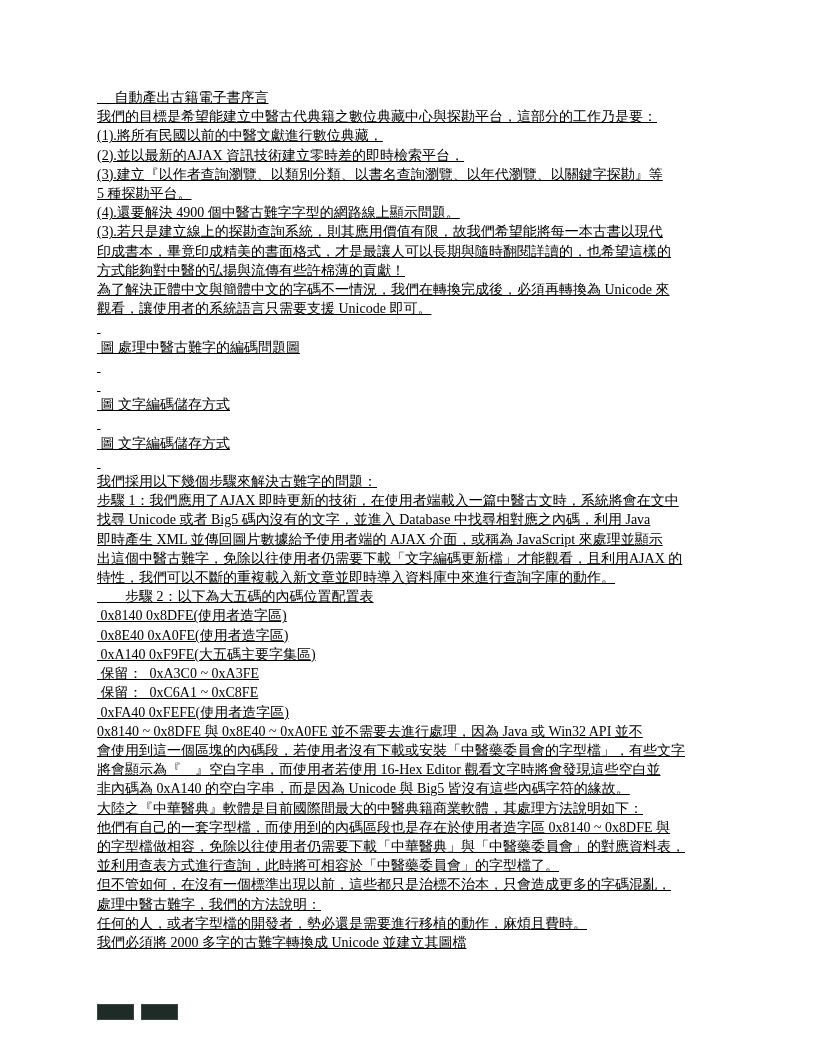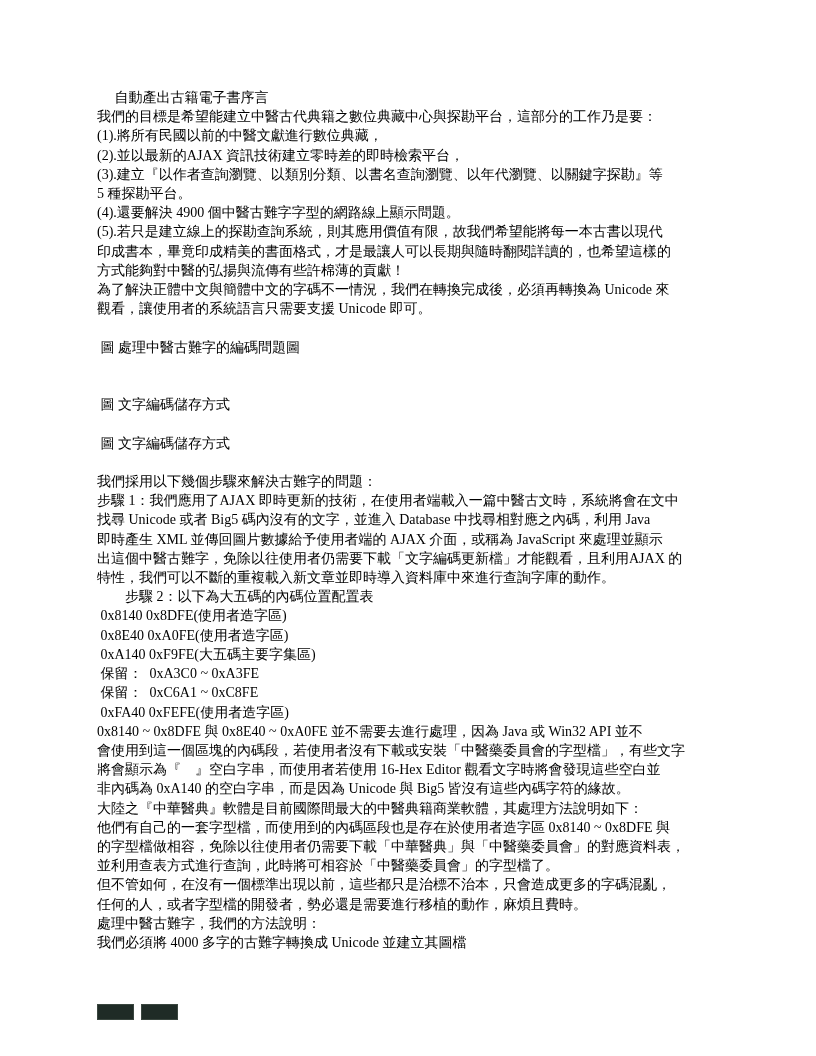"自動產出古籍電子書序言" .line { text-decoration: none -> underline }
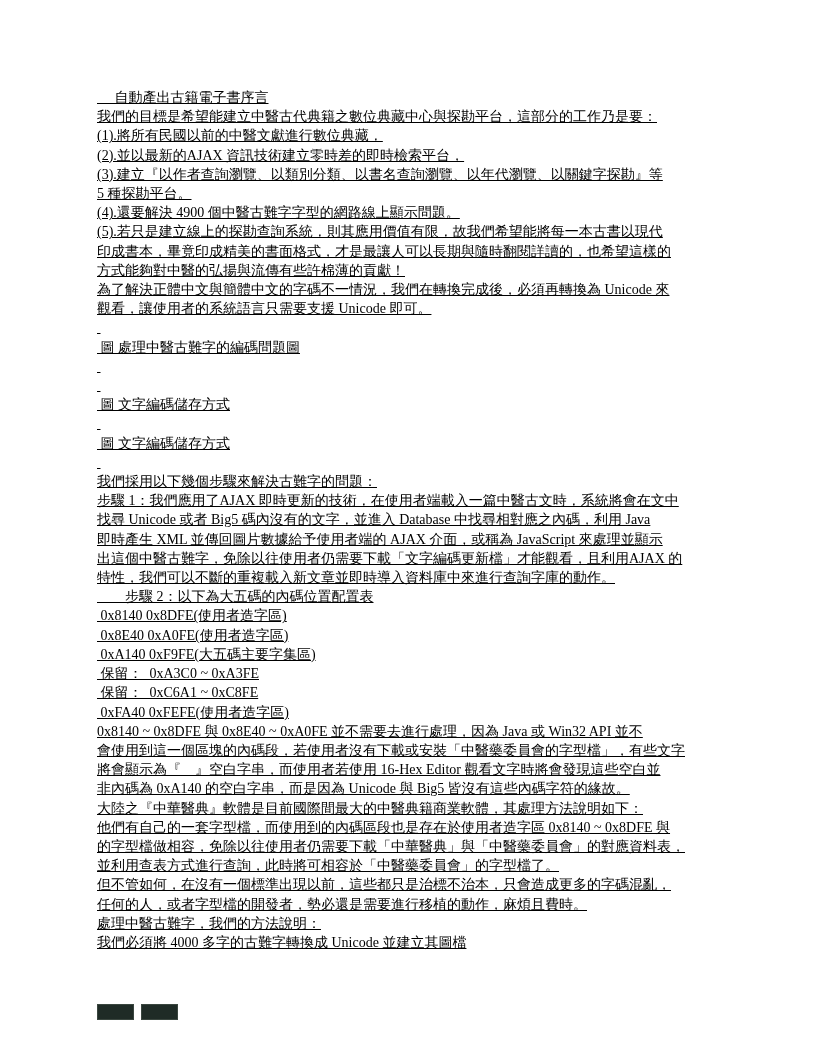"(5).若只是建立線上的探勘查詢系統，則其應用價值有限，故我們希望能將每一本古書" div.line { text: 5 -> 3 }
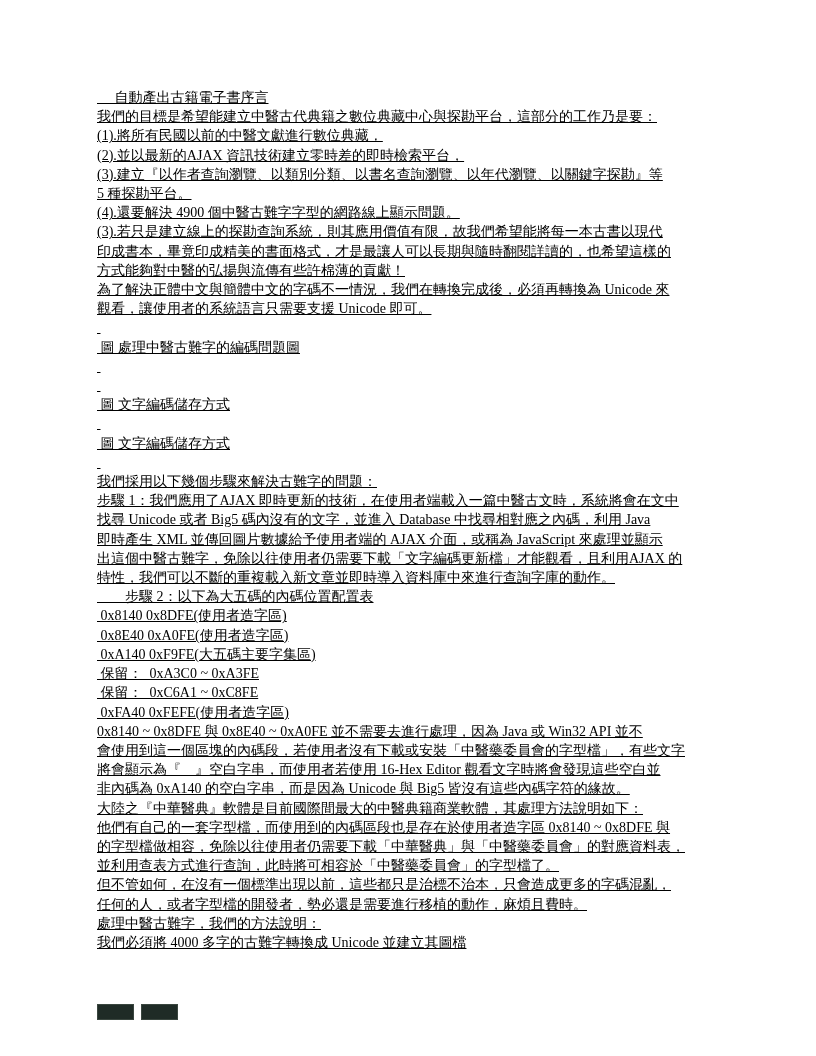"任何的人，或者字型檔的開發者，勢必還是需要進行移植的動作，麻煩且費時。" div.line { order: before "處理中醫古難字，我們的方法說明：" -> after "處理中醫古難字，我們的方法說明：" }
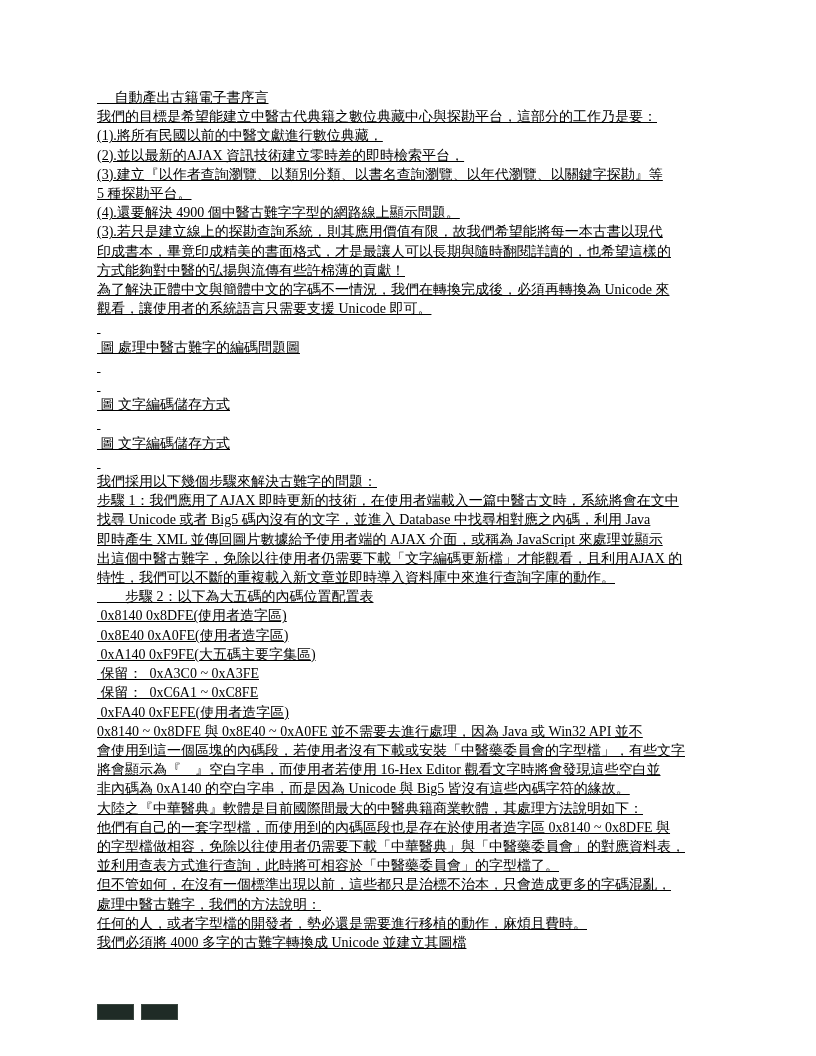"我們必須將 4000 多字的古難字轉換成 Unicode 並建立其圖檔" div.line { text: 4000 -> 2000 }
